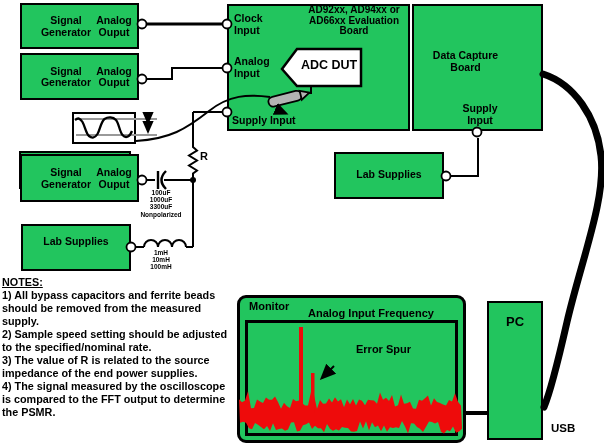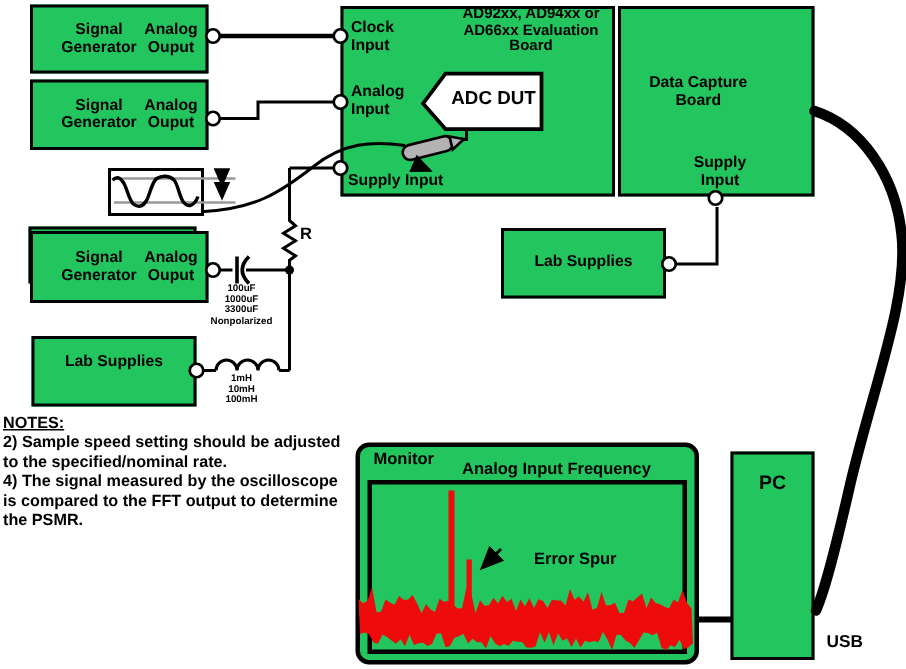"1) All bypass capacitors and" p { html: none -> <p>1) All bypass capacitors and ferrite beads should be removed from the measured supply.</p> }
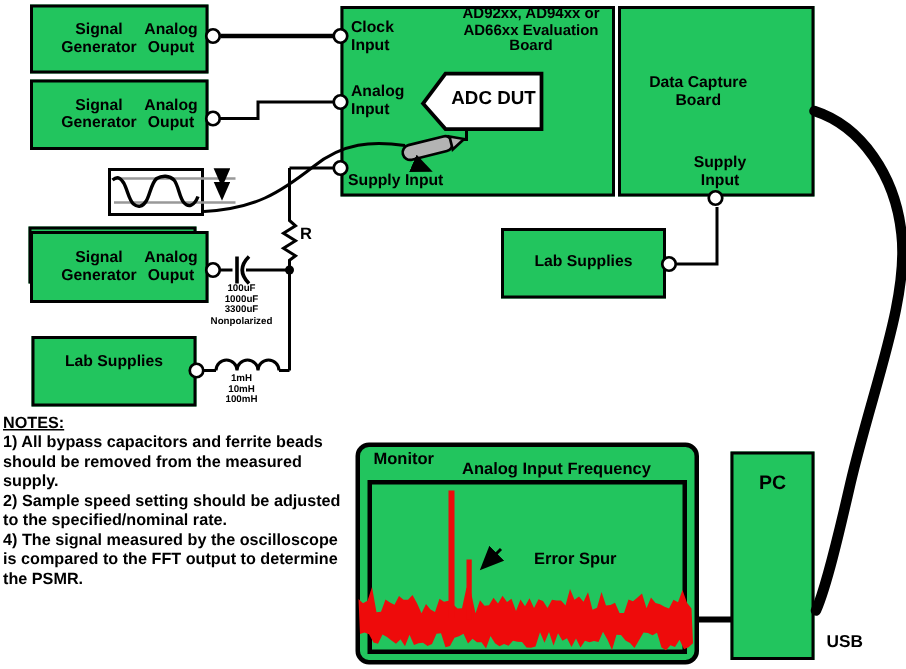"Error Spur" div.lbl { top: 368px -> 344px }
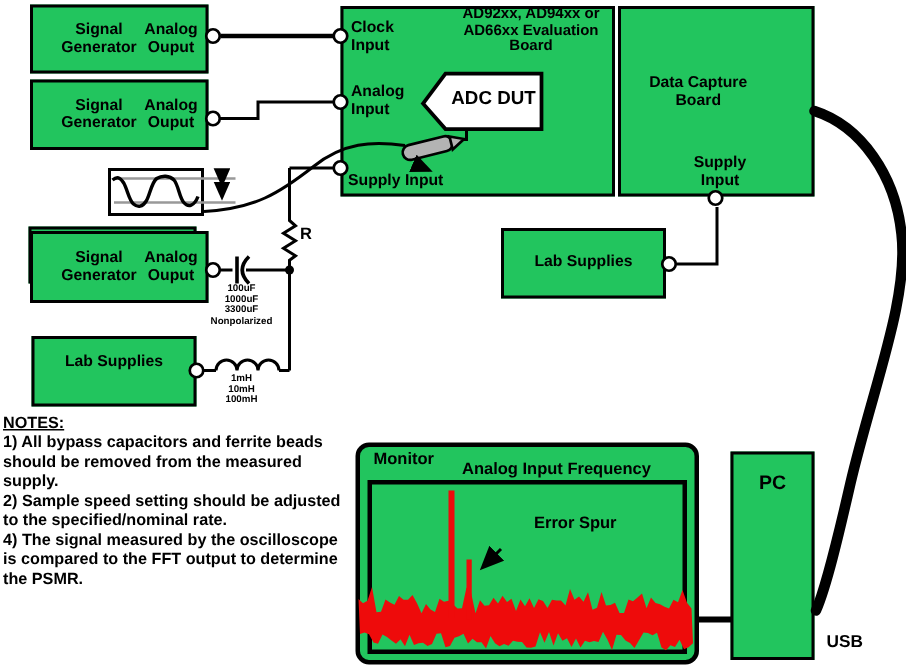"3) The value of R" p { html: none -> <p>3) The value of R is related to the source impedance of the end power supplies.</p> }
